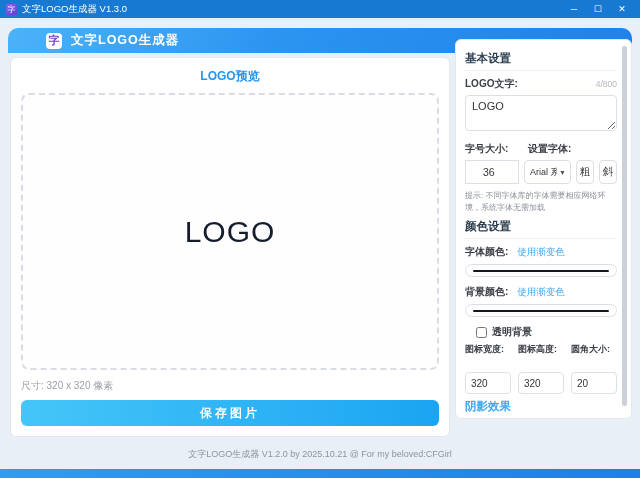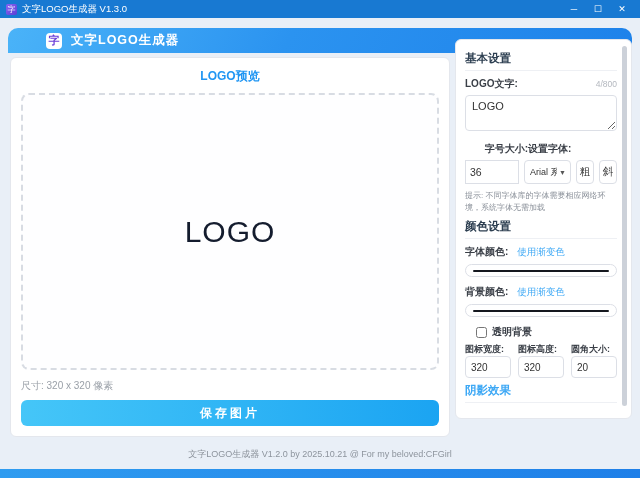"字号大小:" .two-labels span:first-child { text-align: right -> none }
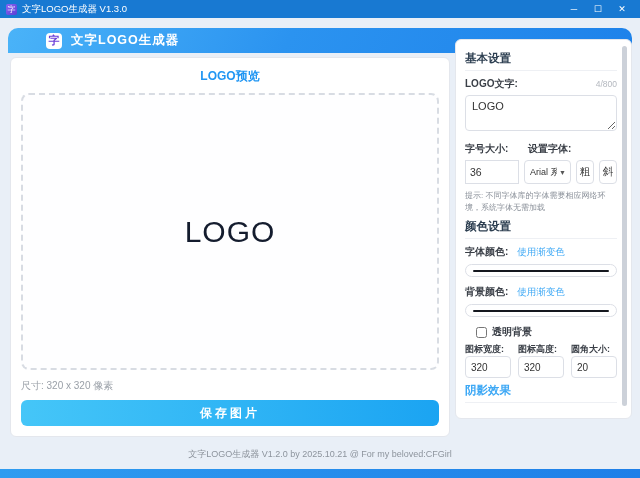"36" .num-input { padding: 0 4px -> 0 17px }
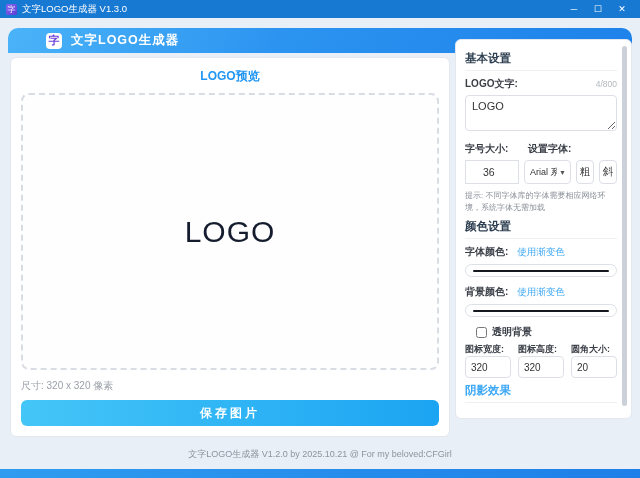"图标宽度:" .size-col .field-label { margin-bottom: 0 -> 16px }
